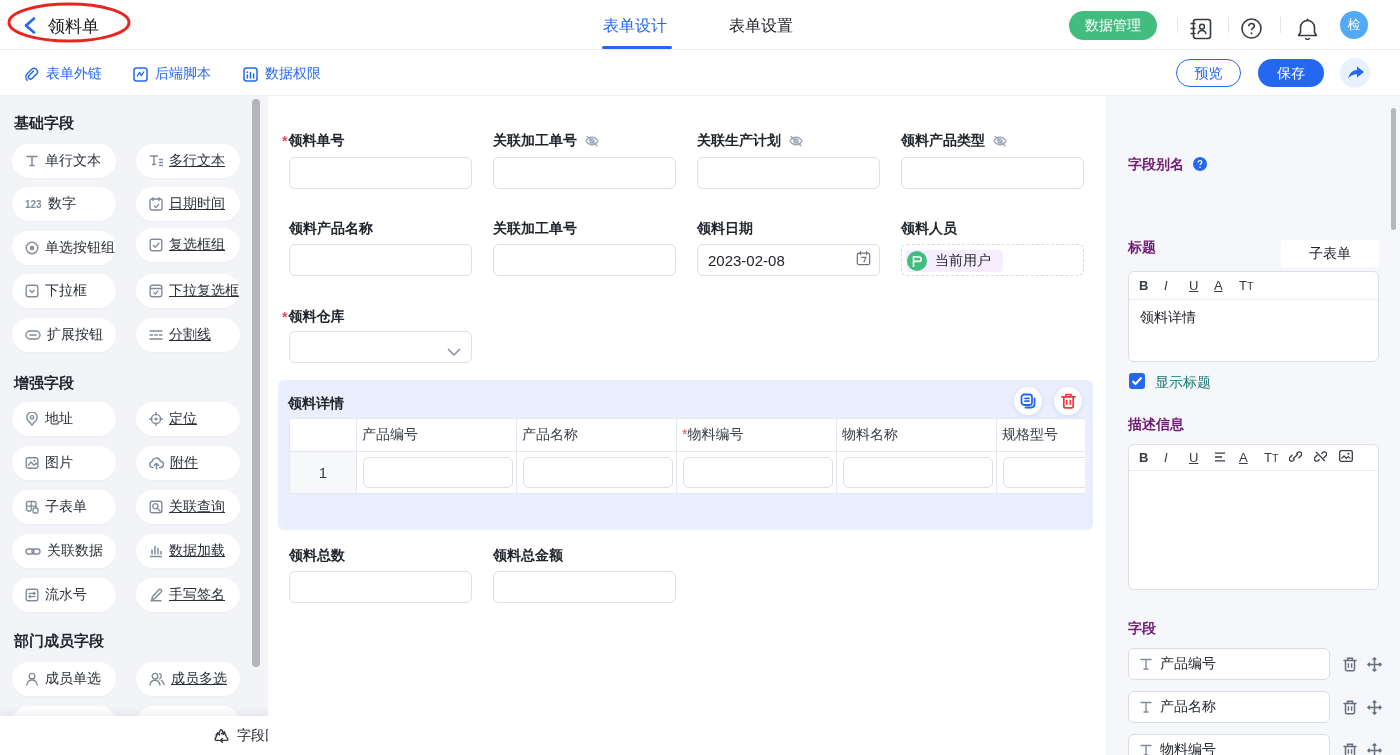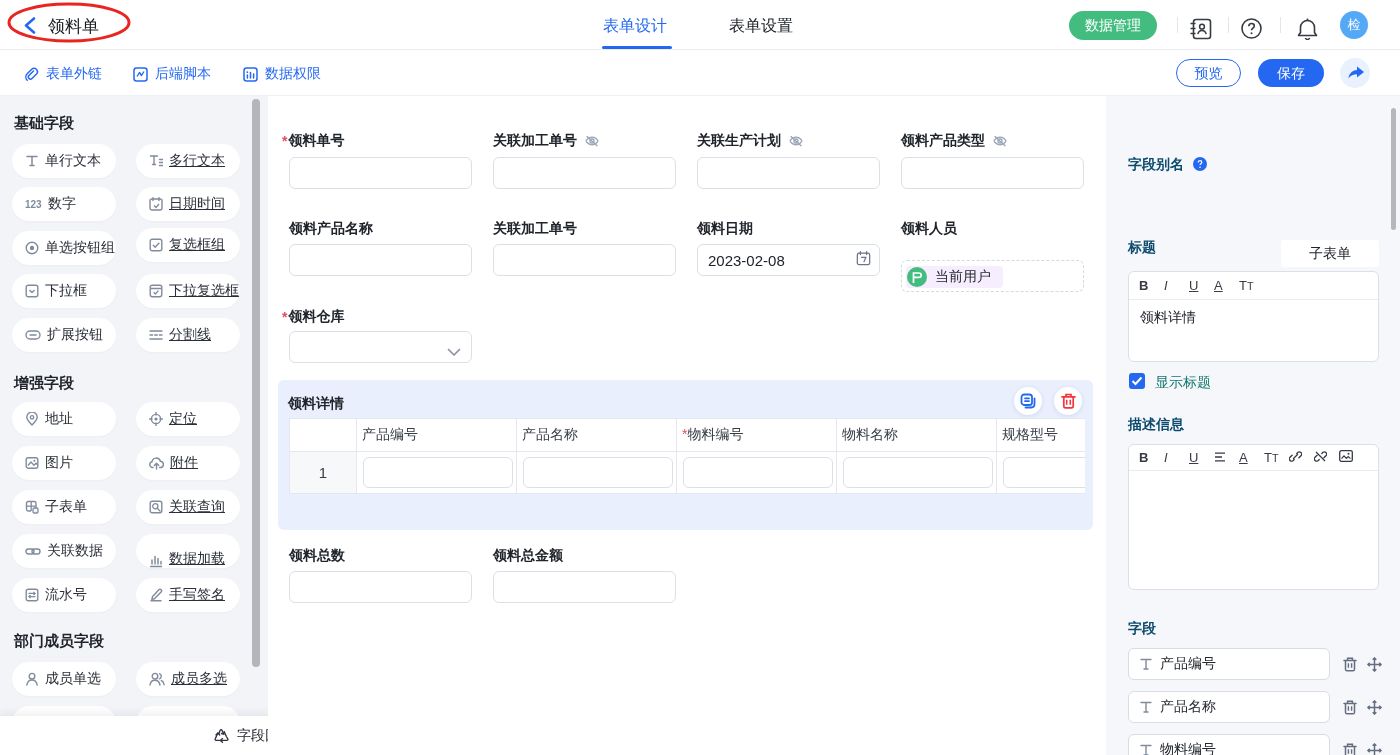"字段别名" .p-h { color: #0c4a6e -> #701a75 }
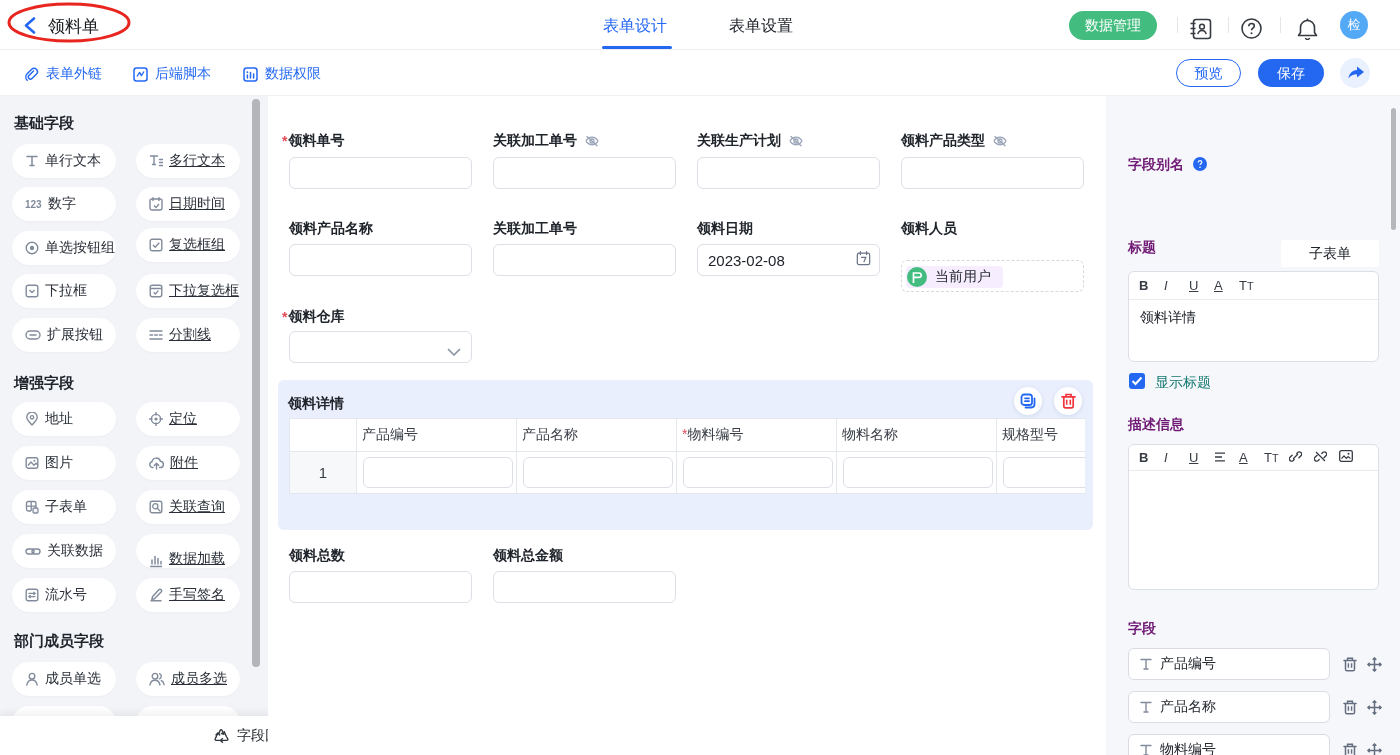"当前用户" div.finput { margin-top: 16px -> none }
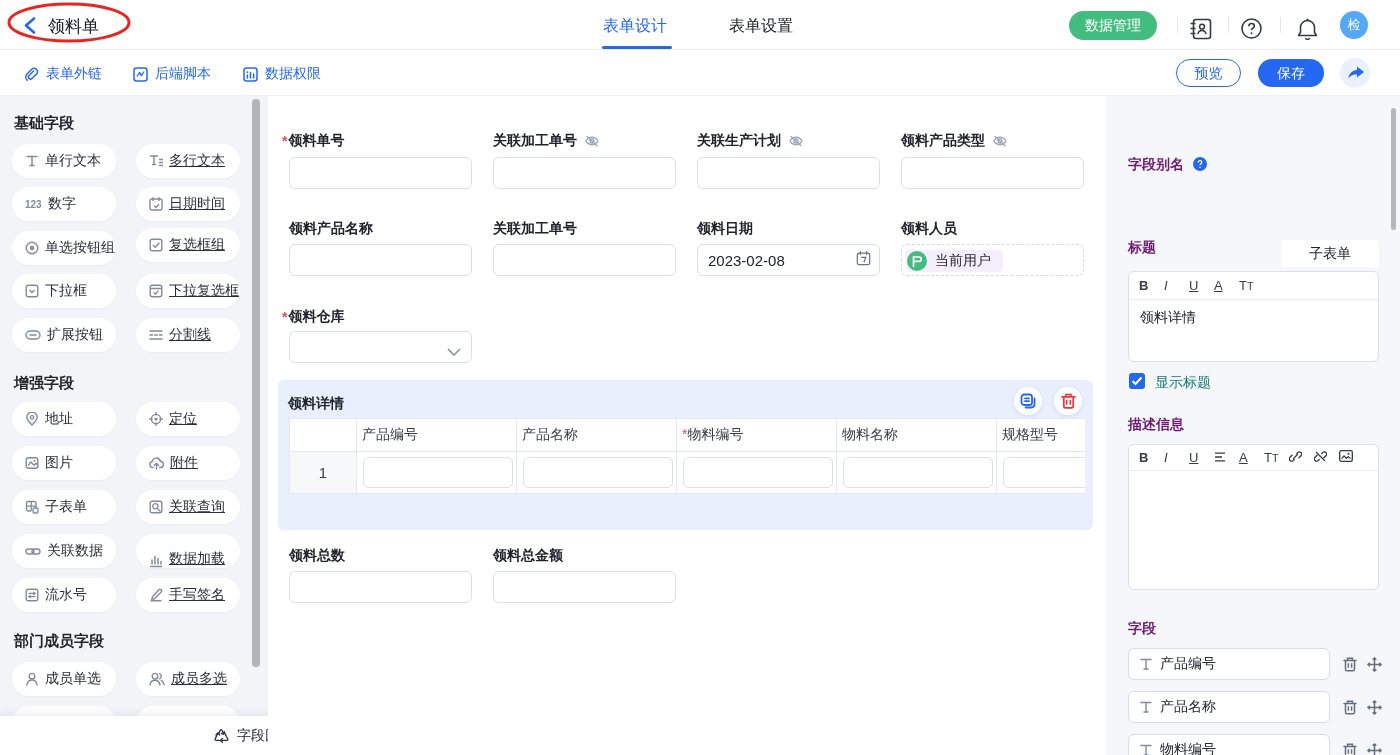"数据加载" div.pill { align-items: flex-end -> none }
